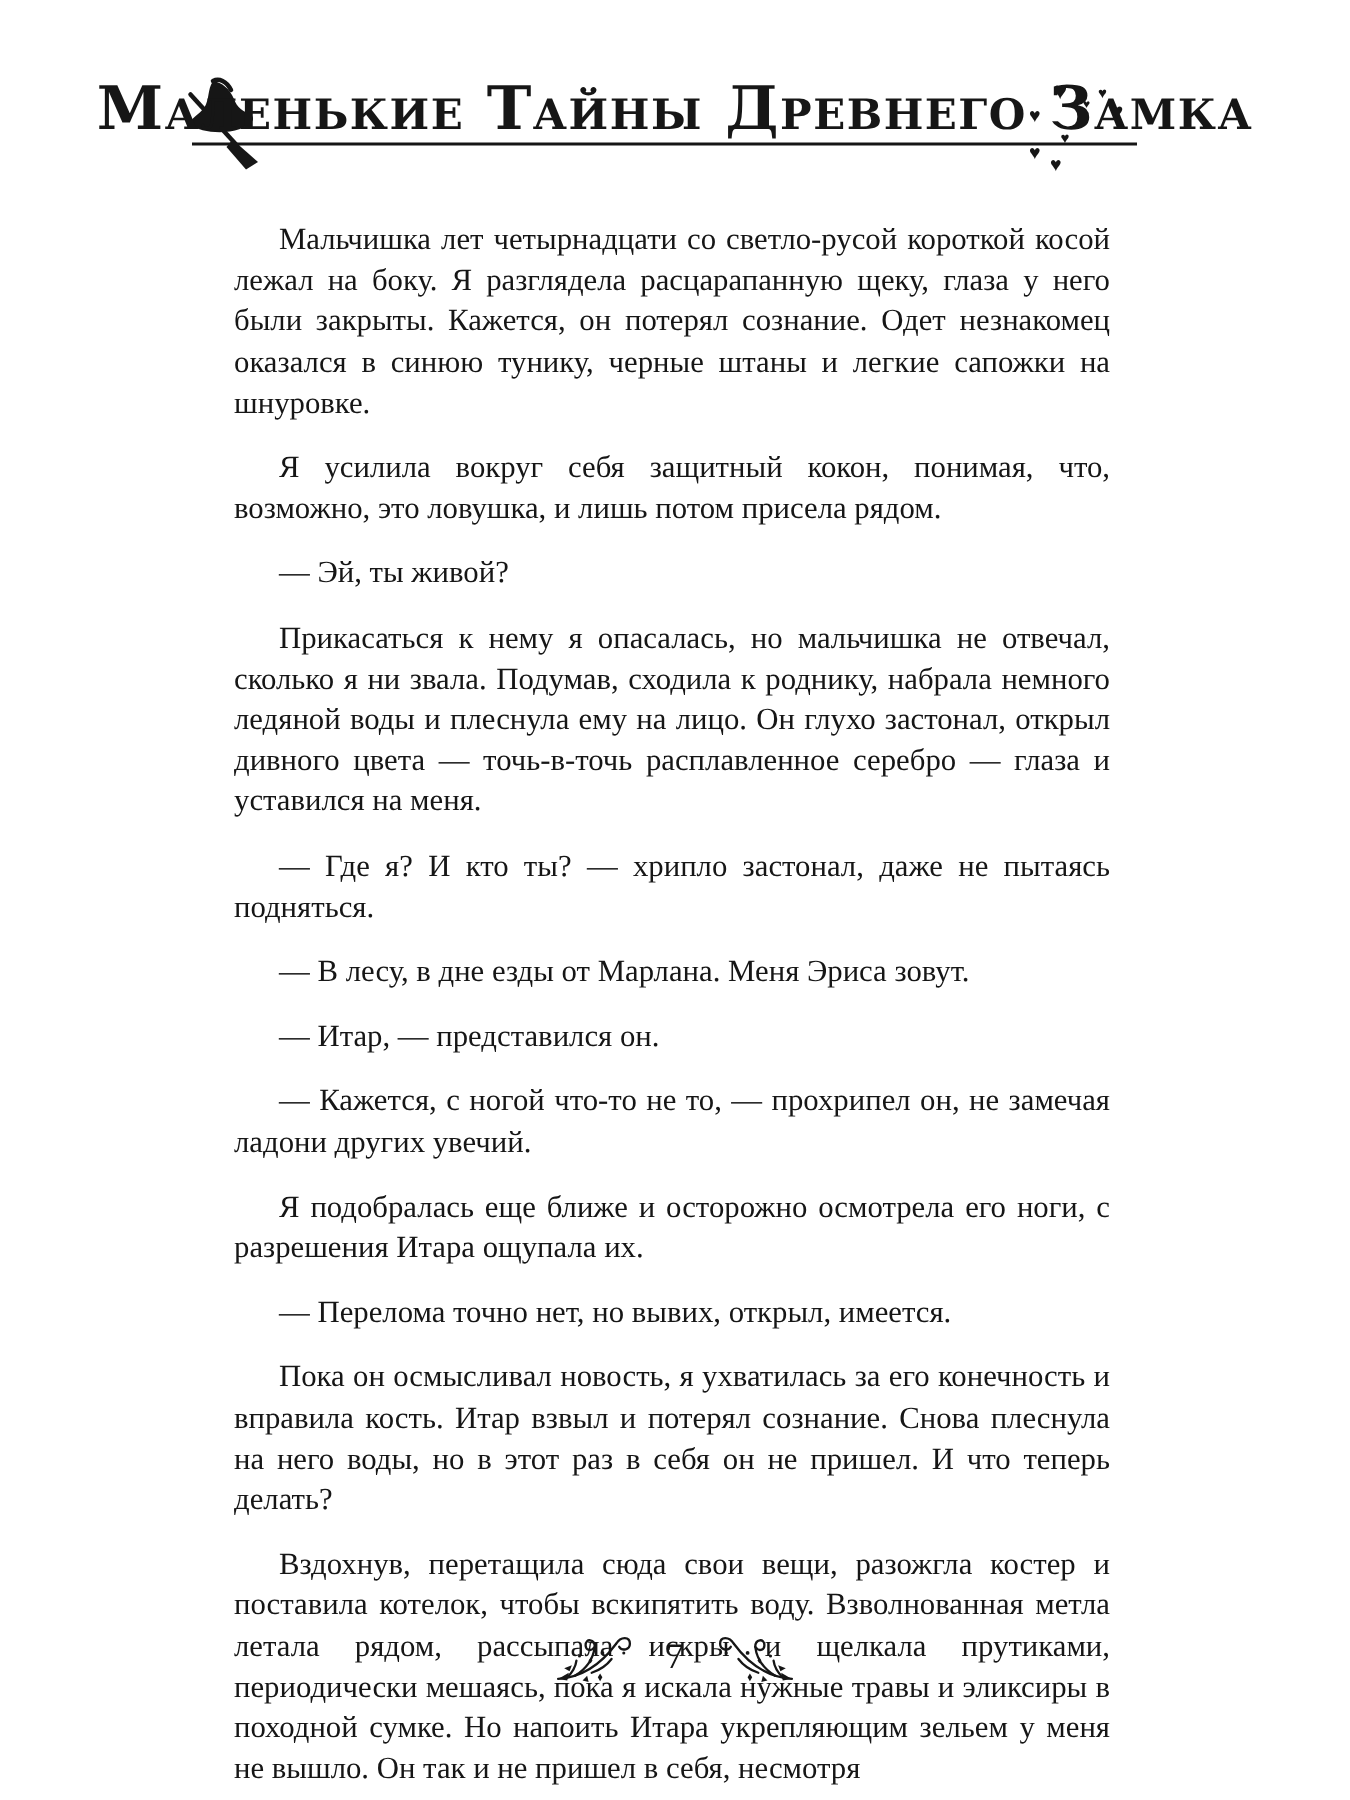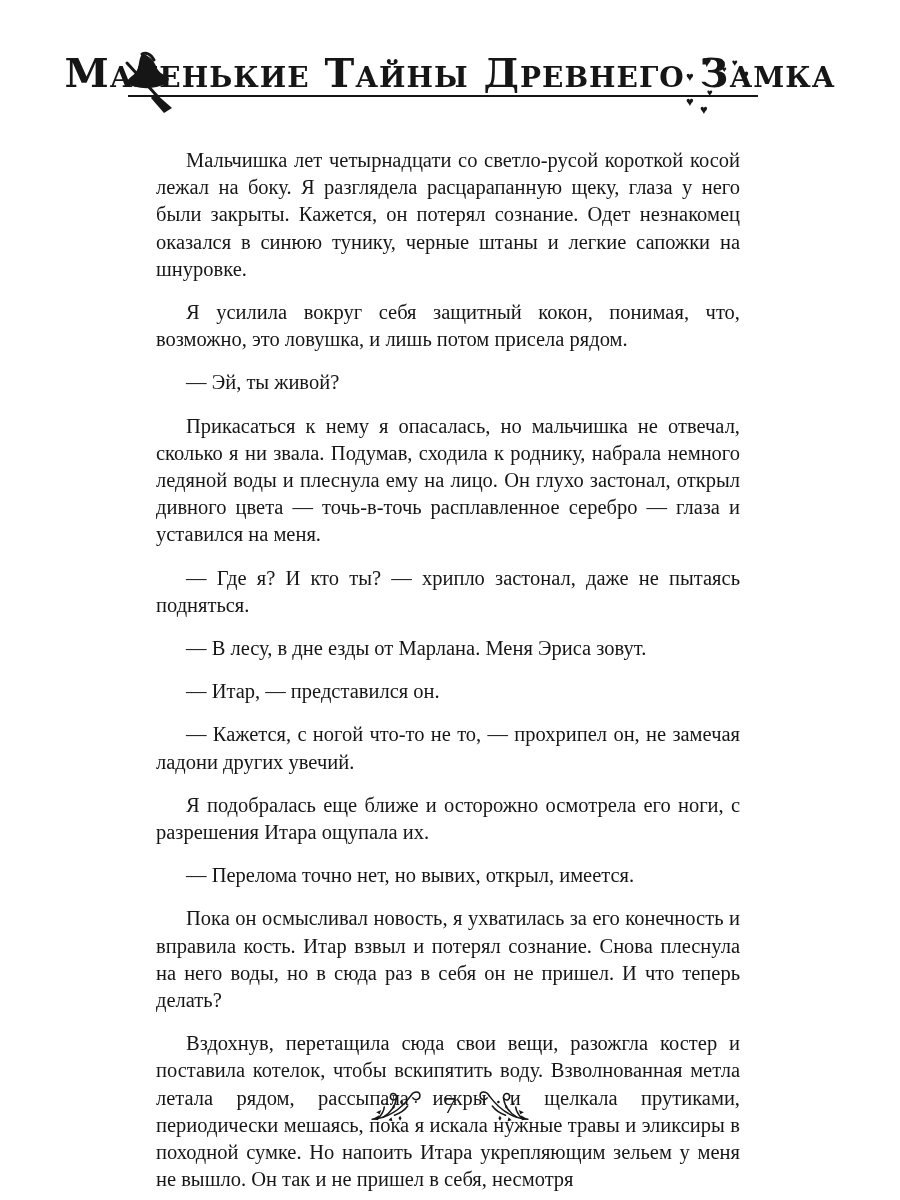"Пока он осмысливал новость, я" p { text: сюда -> этот }
